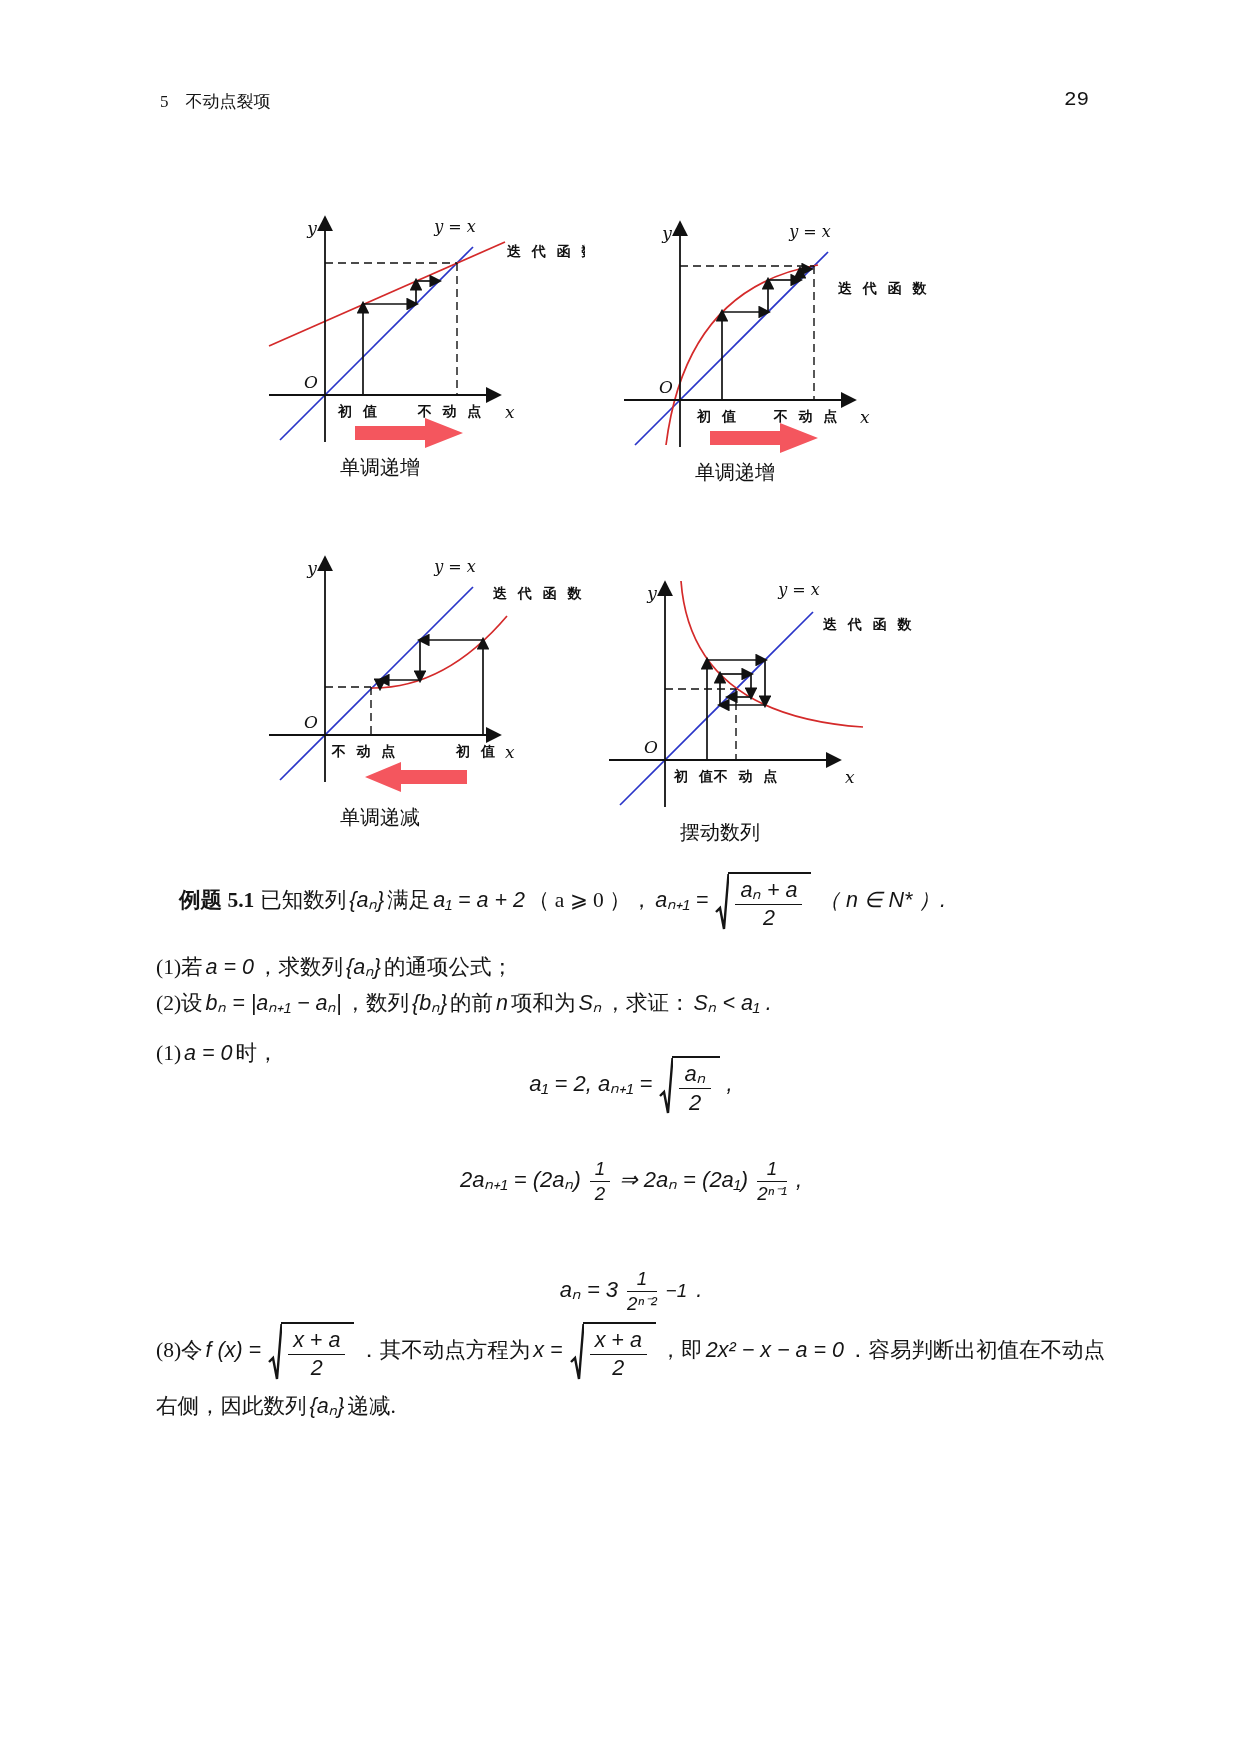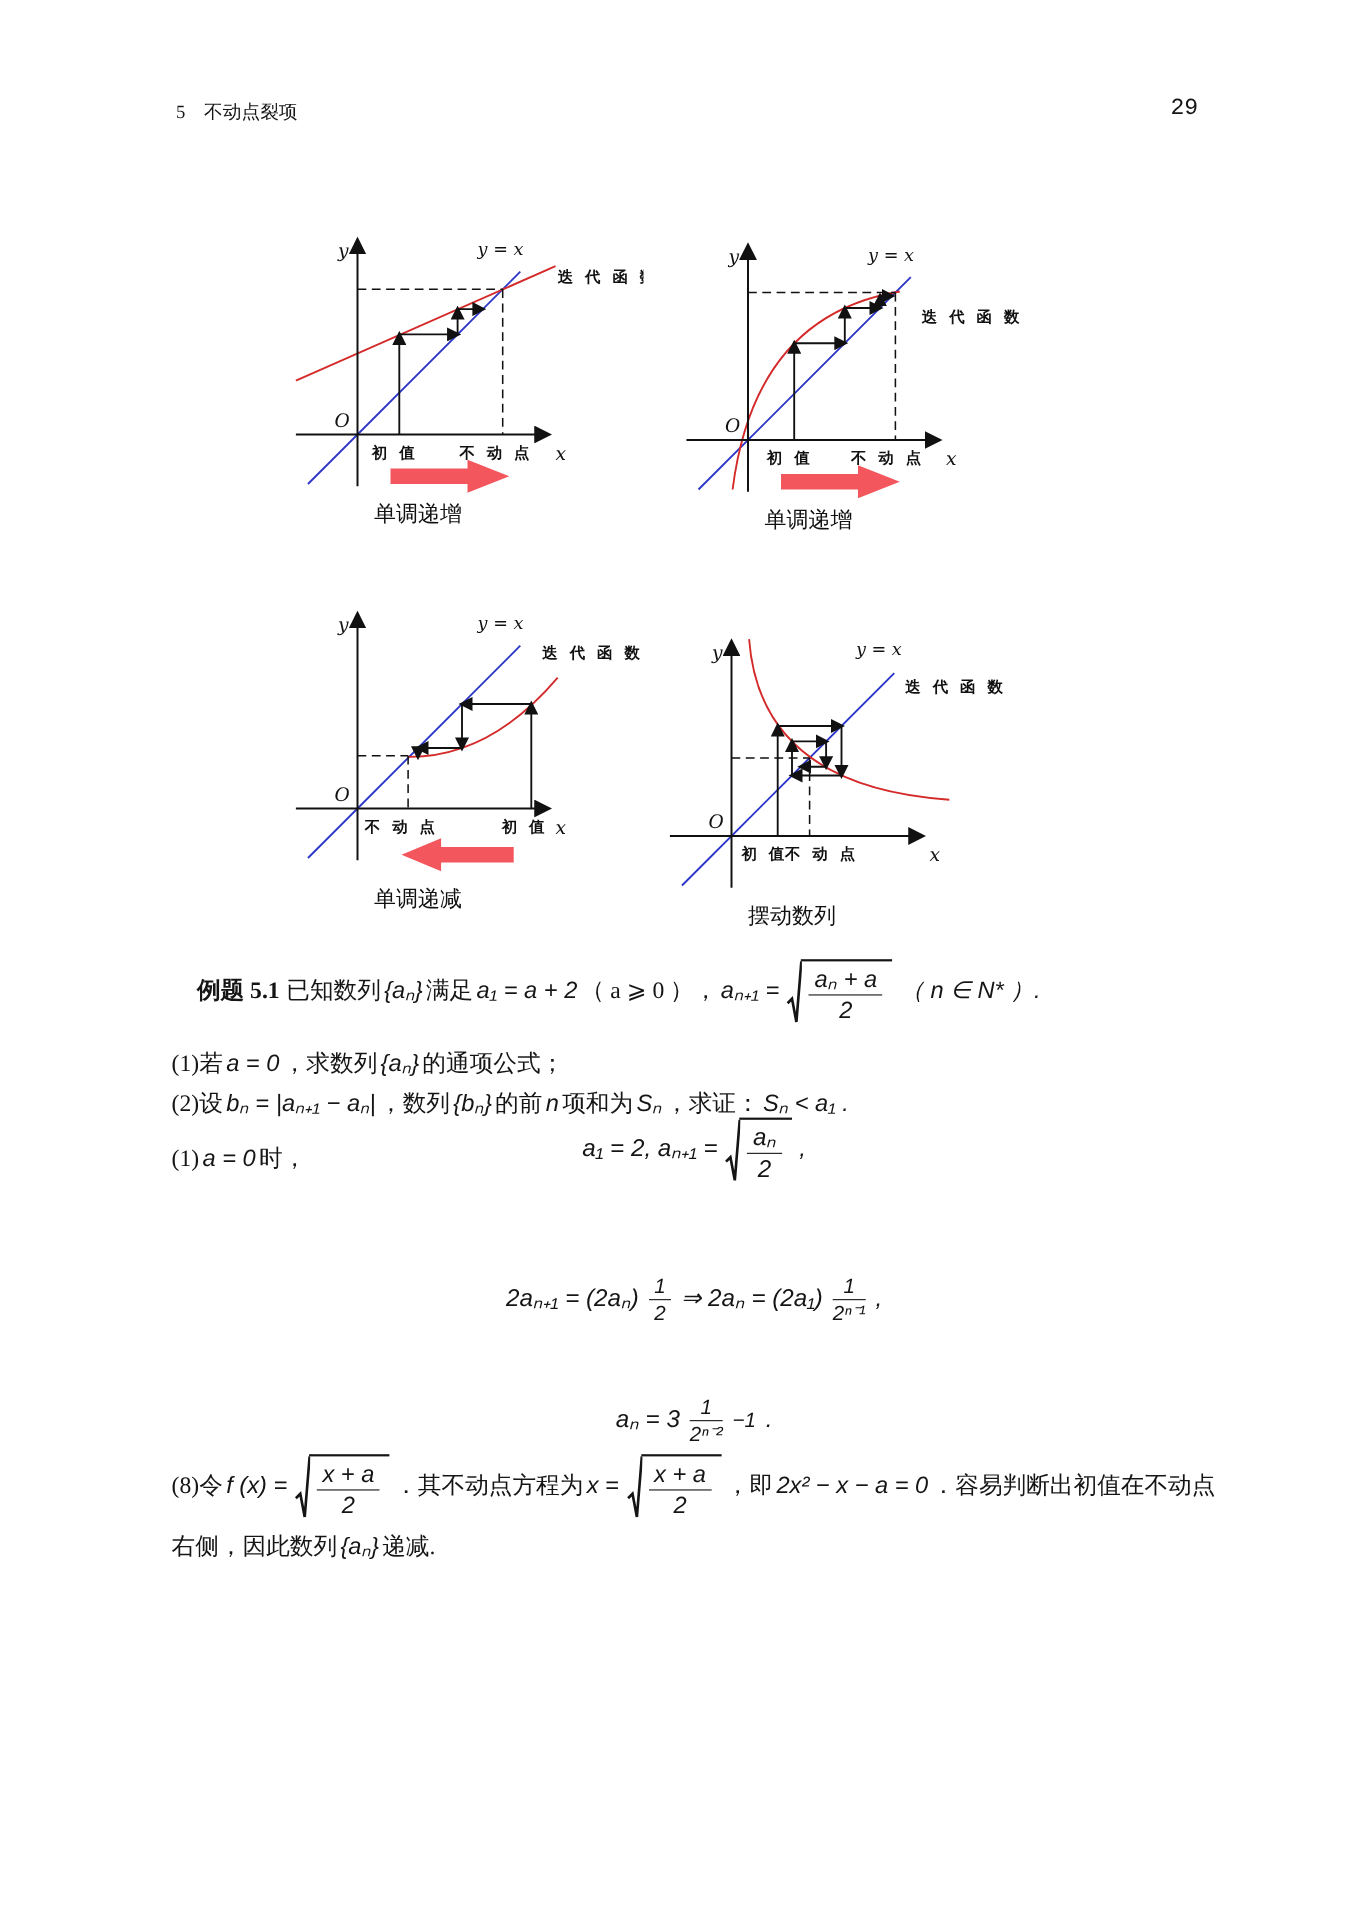"a₁ = 2, aₙ₊₁ =" div.deq { top: 1016px -> 1056px }
